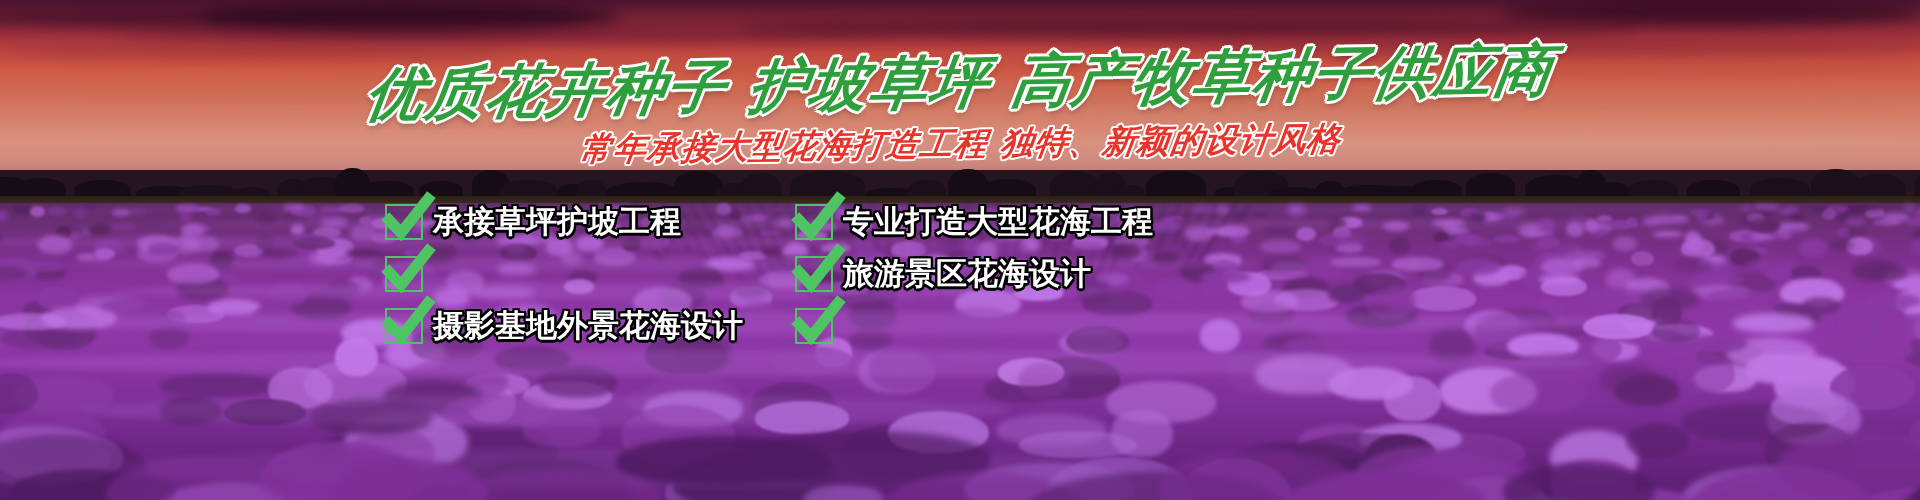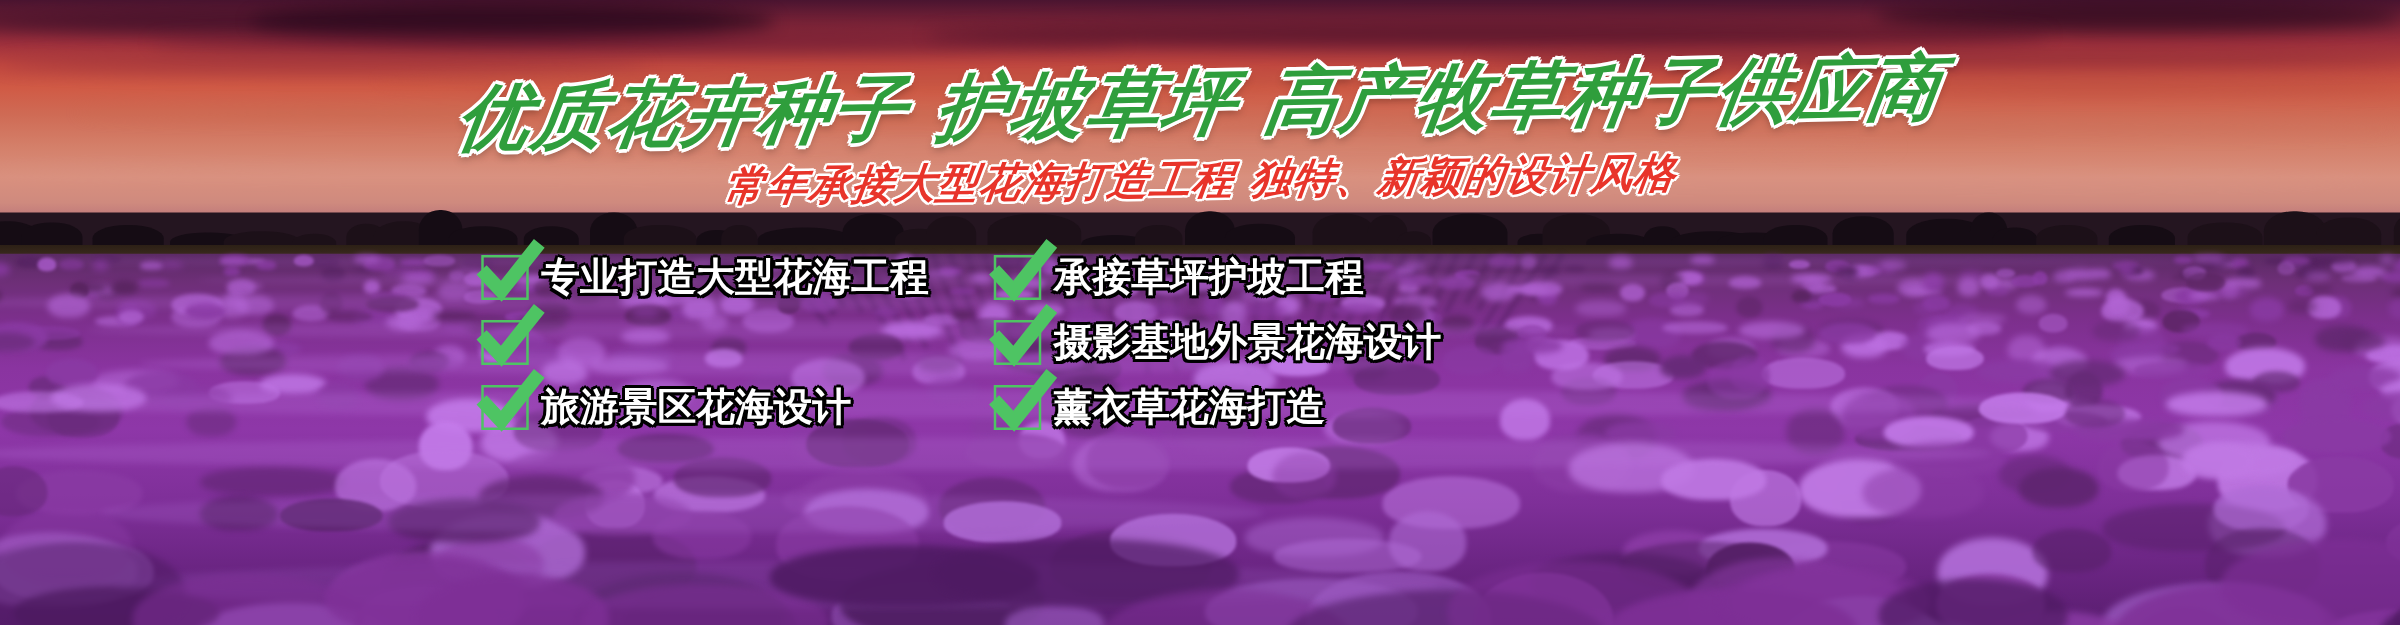"专业打造大型花海工程" div.check-item { order: before "承接草坪护坡工程" -> after "承接草坪护坡工程" }
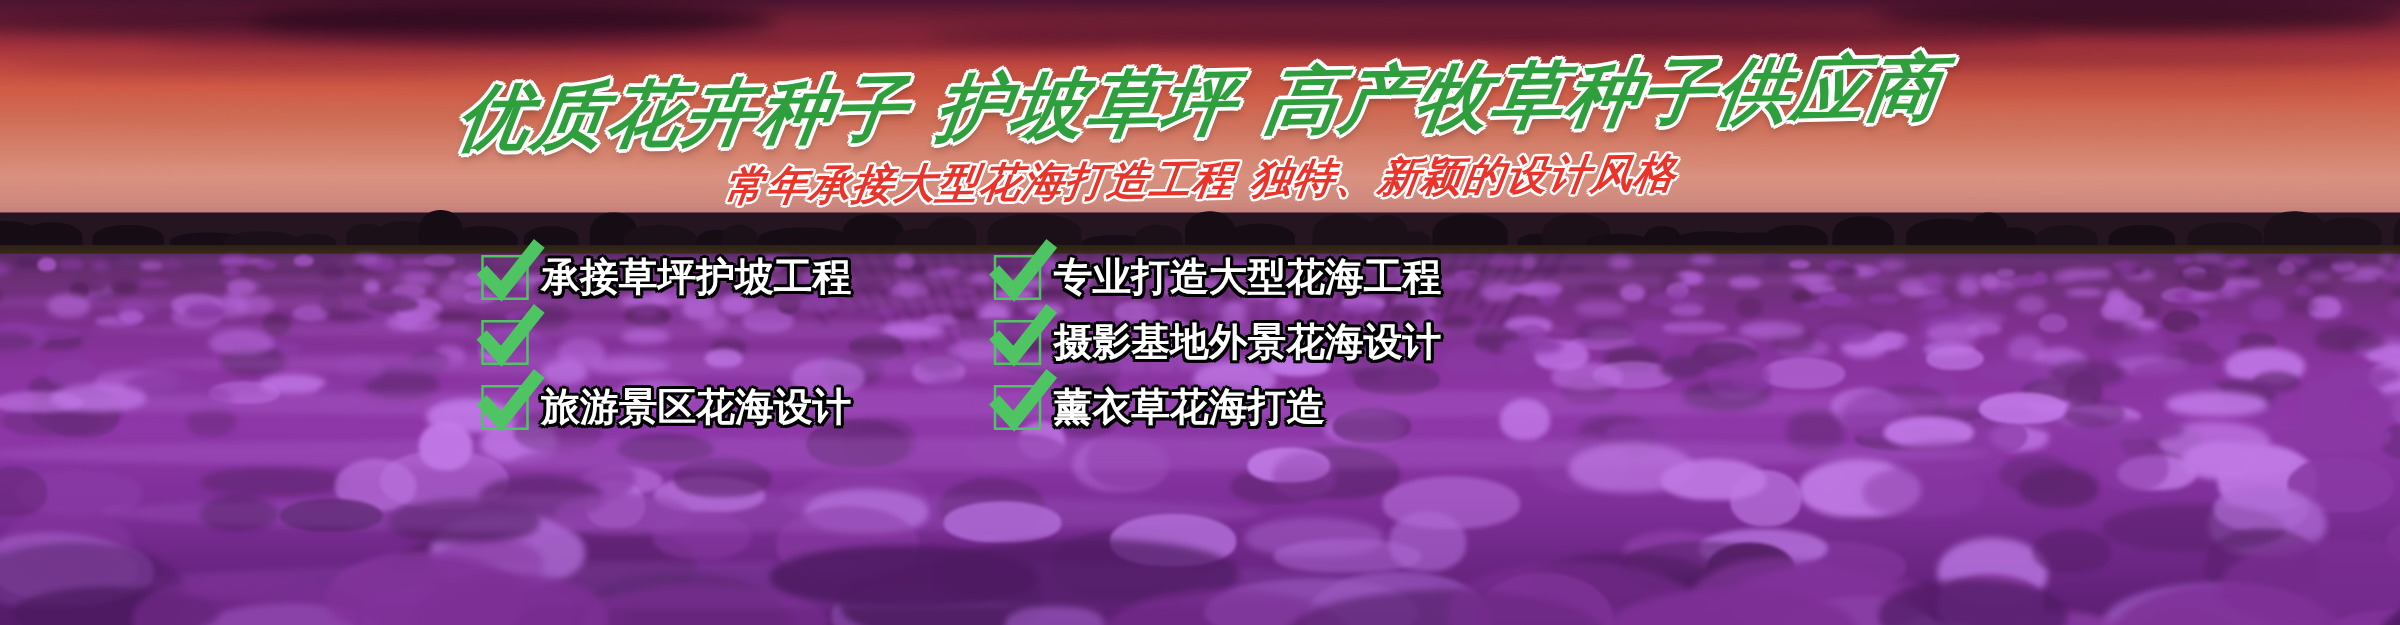"摄影基地外景花海设计" div.check-item { order: before "旅游景区花海设计" -> after "旅游景区花海设计" }
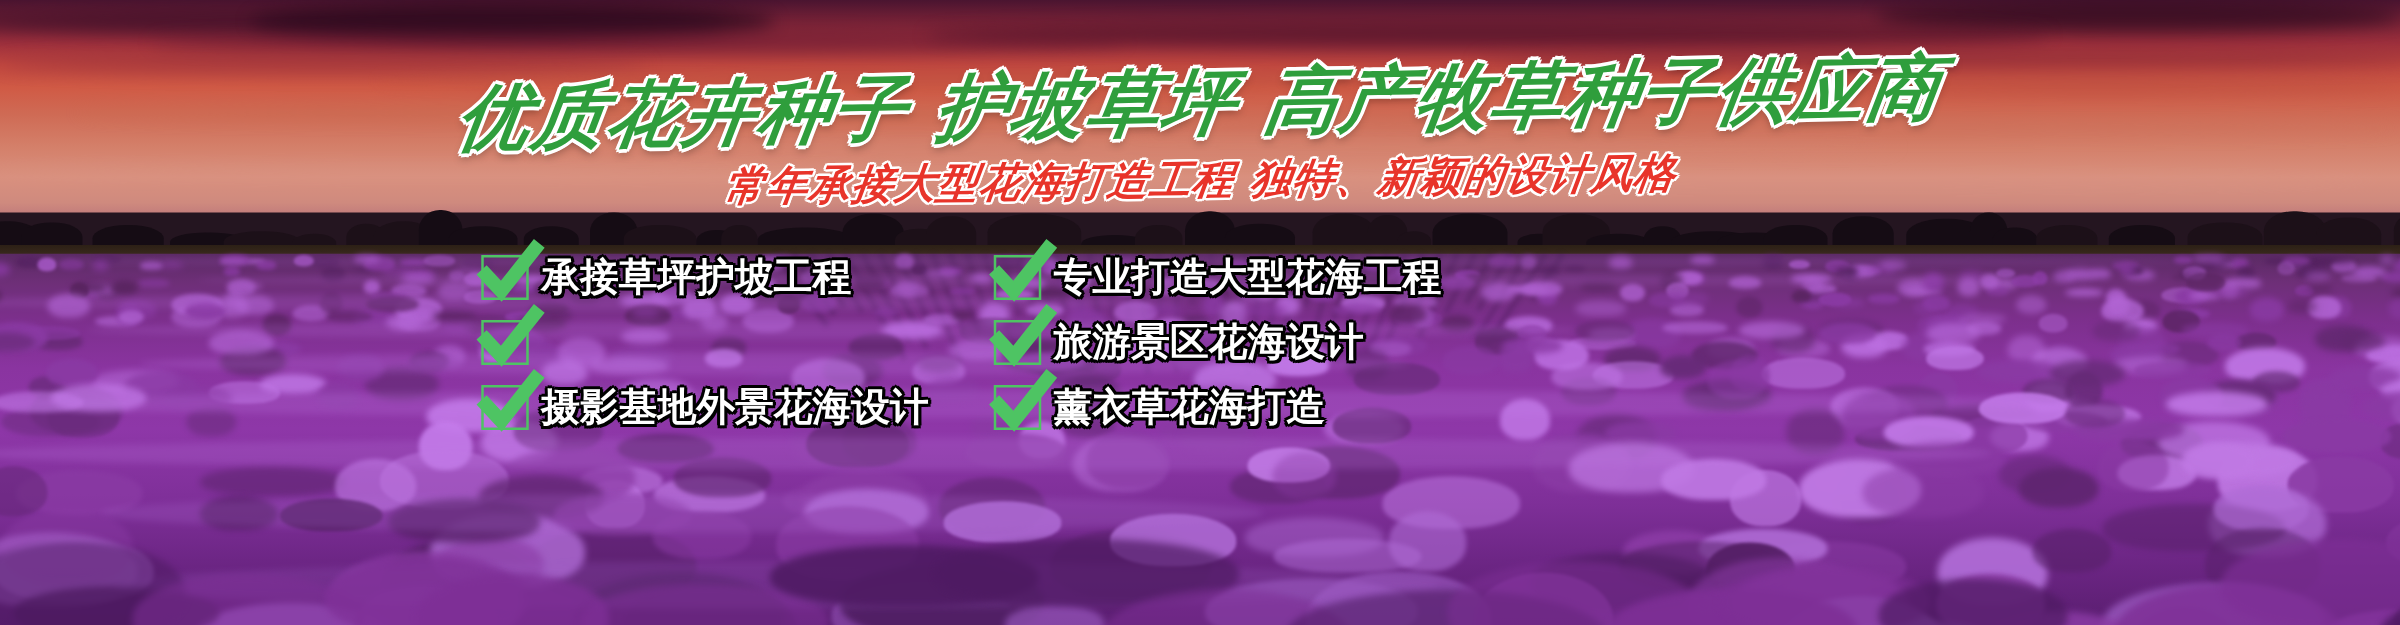"薰衣草花海打造" span.check-label { html: <span>薰衣草花海打造</span> -> none }
